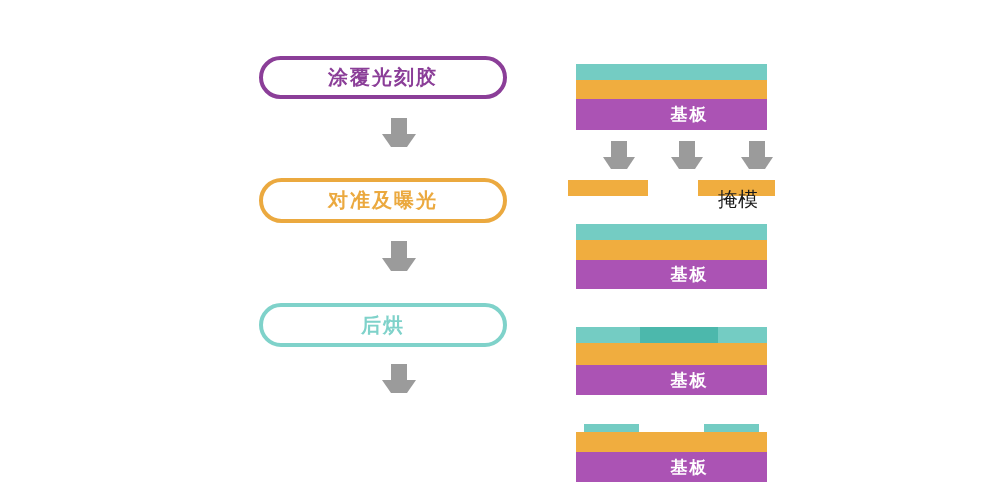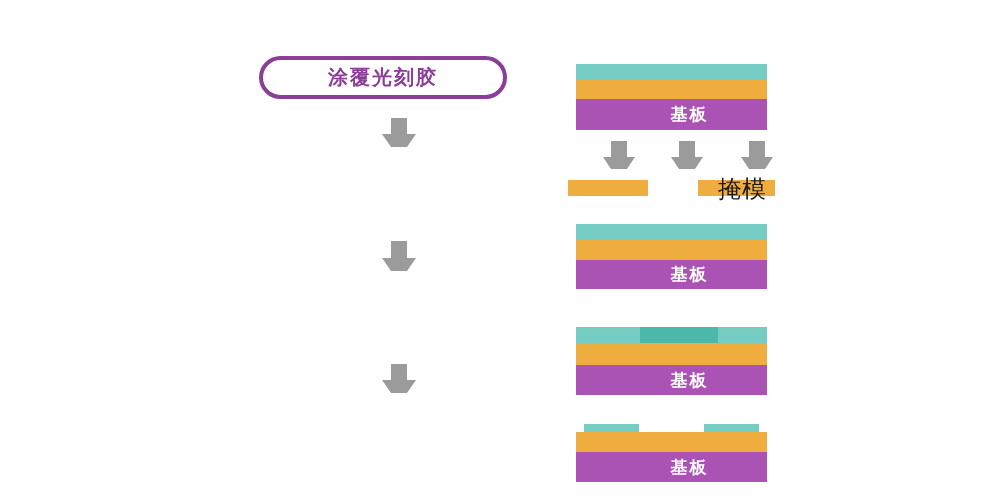"对准及曝光" div.flow-box { html: none -> <div> <span>对准及曝光</span> </div> }
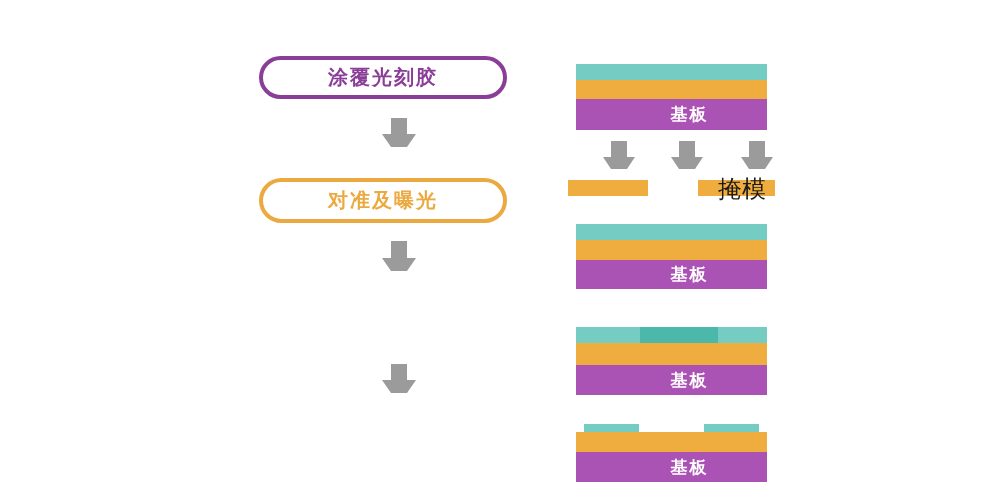"掩模" .mask-label { font-size: 24px -> 20px; top: 149px -> 162px }
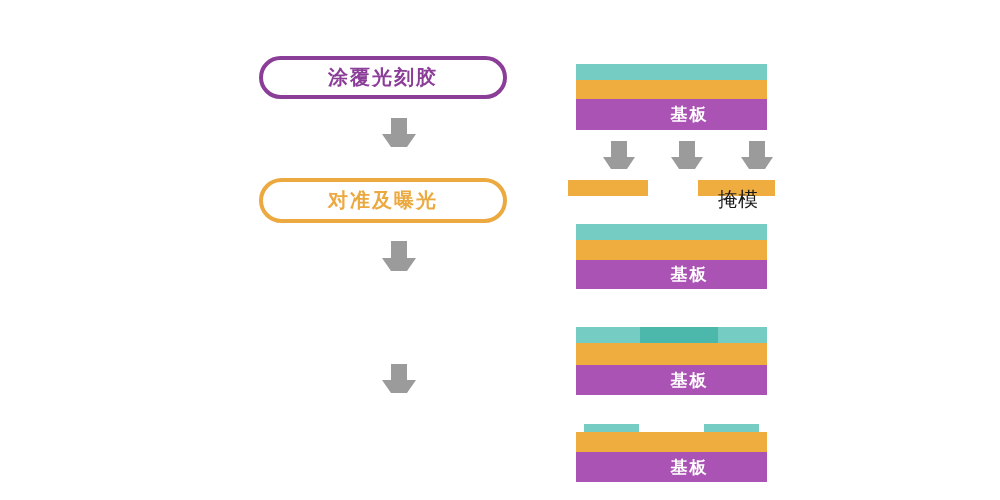"后烘" div.flow-box { html: none -> <div> <span>后烘</span> </div> }
